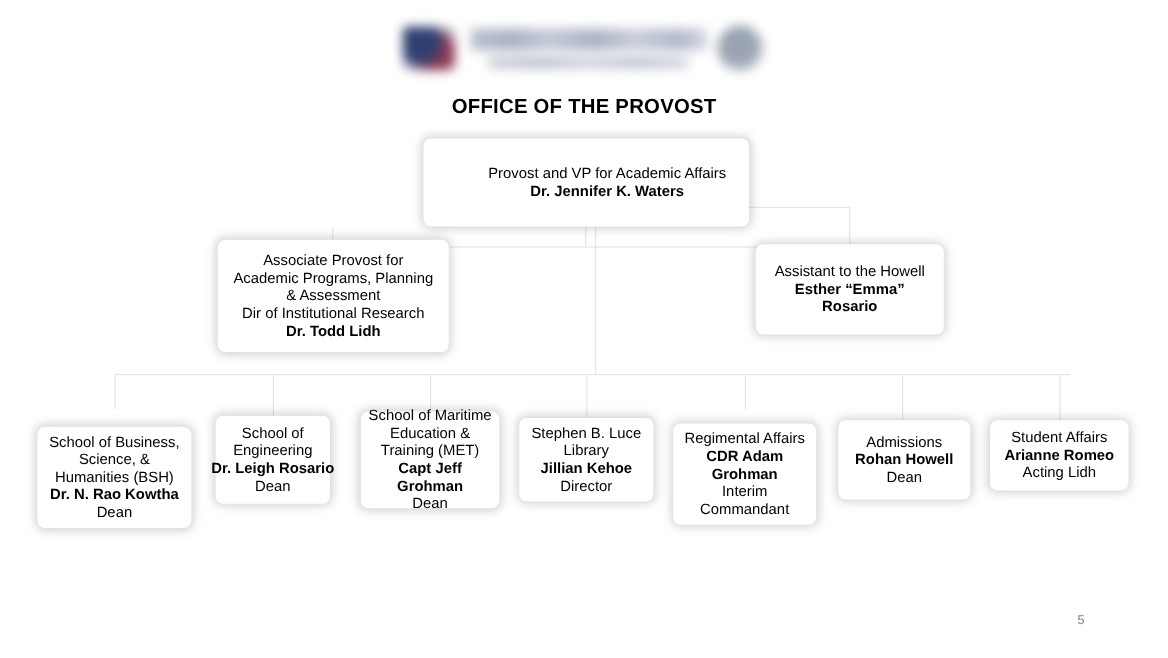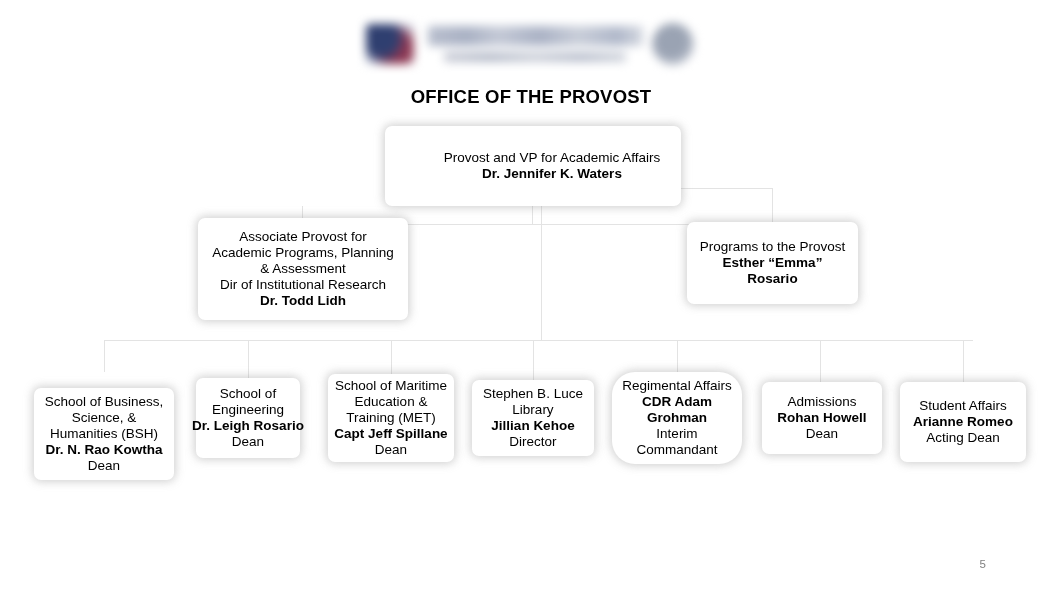"Programs to the Provost" span.ln { text: Programs to the Provost -> Assistant to the Howell }
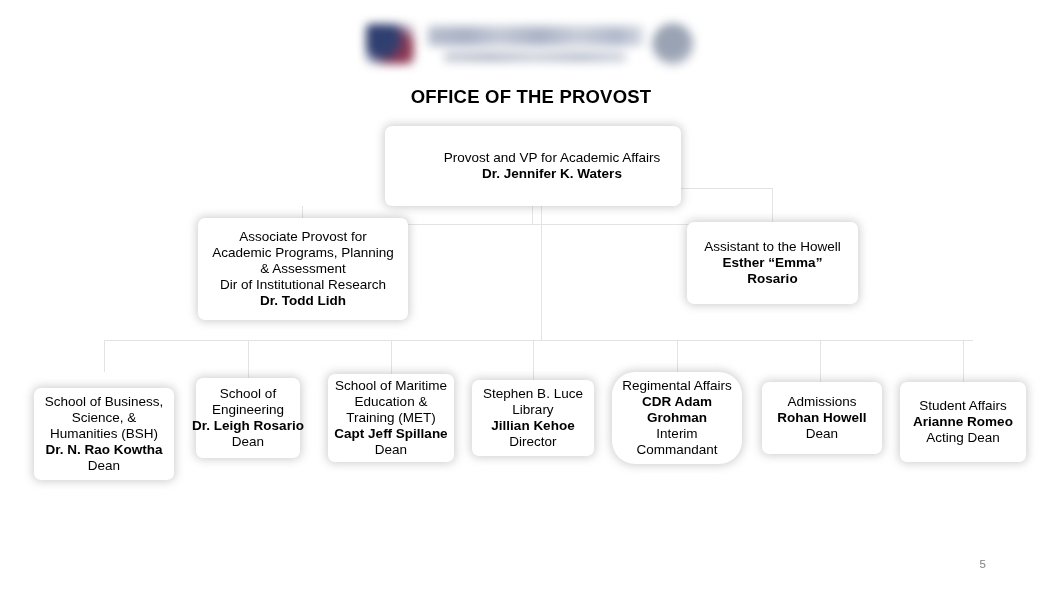"Regimental Affairs" #node-regimental { border-radius: 23px -> none; top: 372px -> 385px }
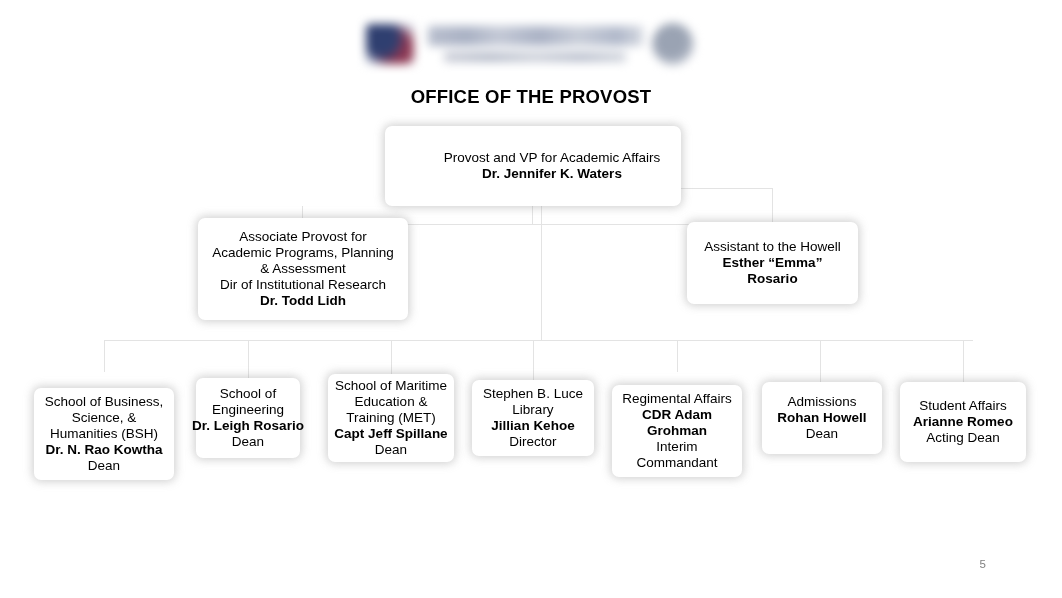"Student Affairs" #node-student { height: 80px -> 64px }
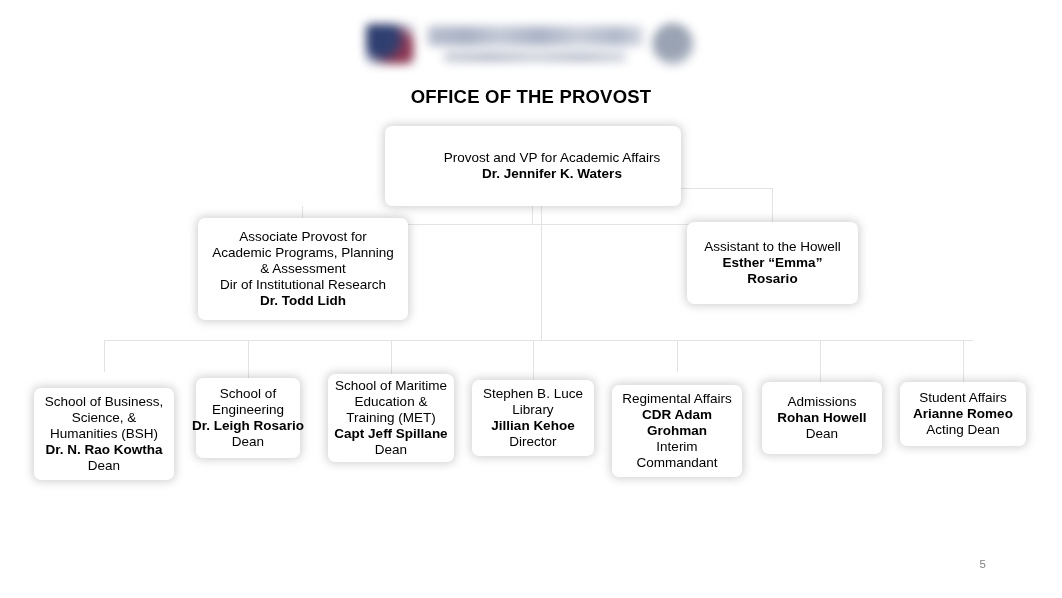"Capt Jeff Spillane" span.ln { text: Spillane -> Grohman }
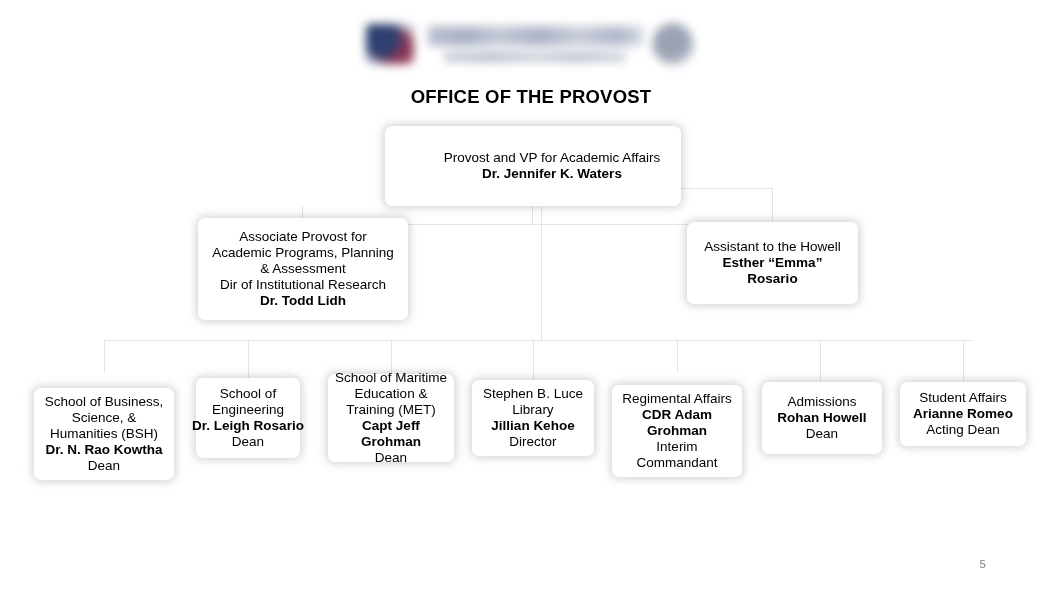"Acting Dean" span.ln { text: Dean -> Lidh }
